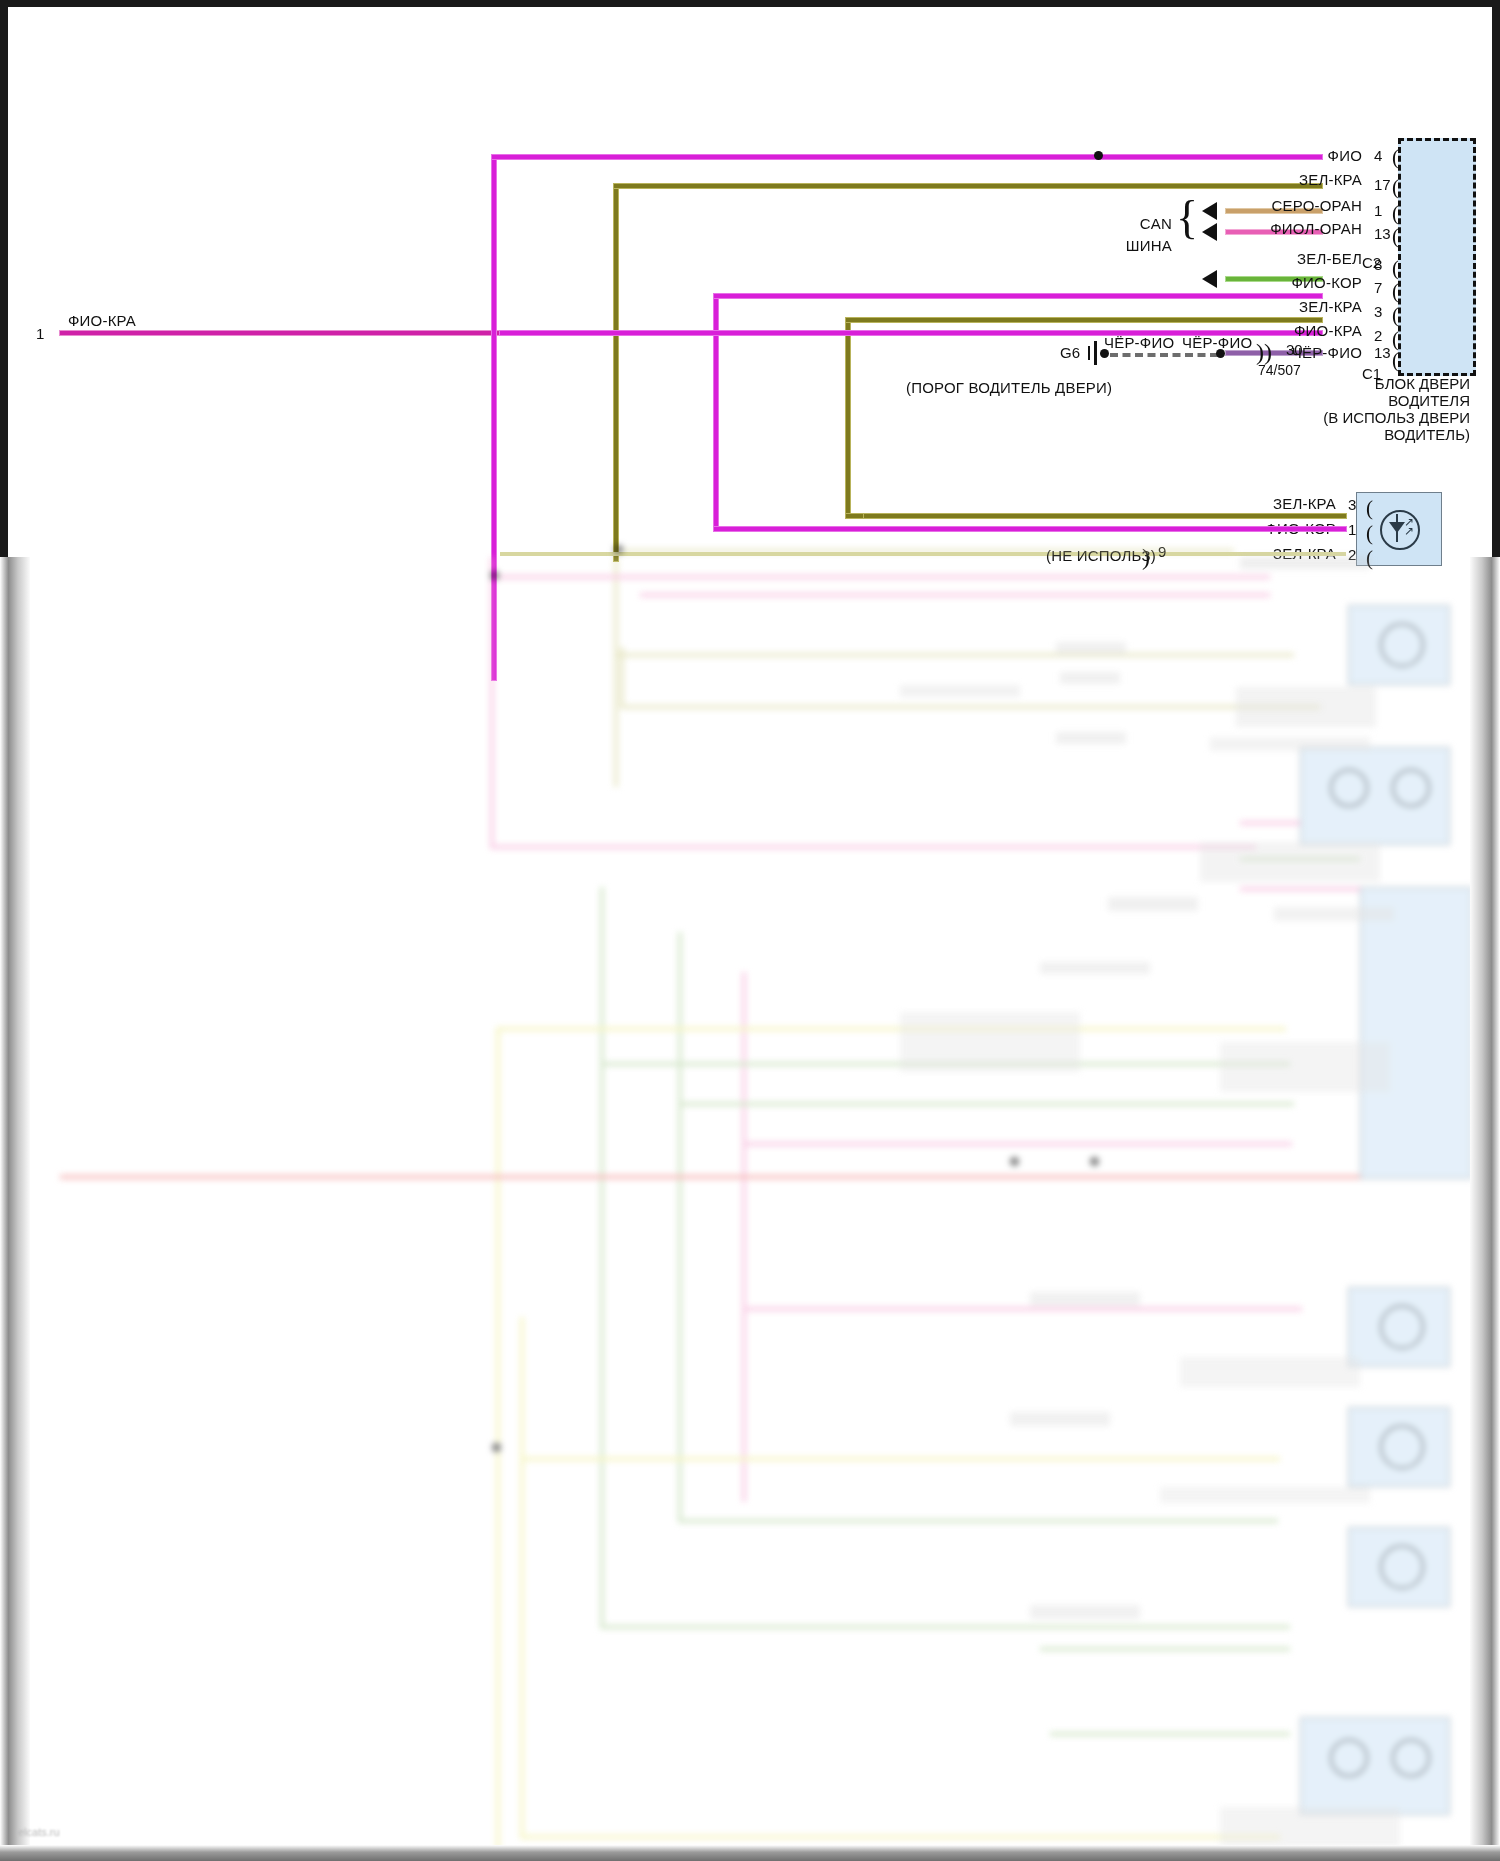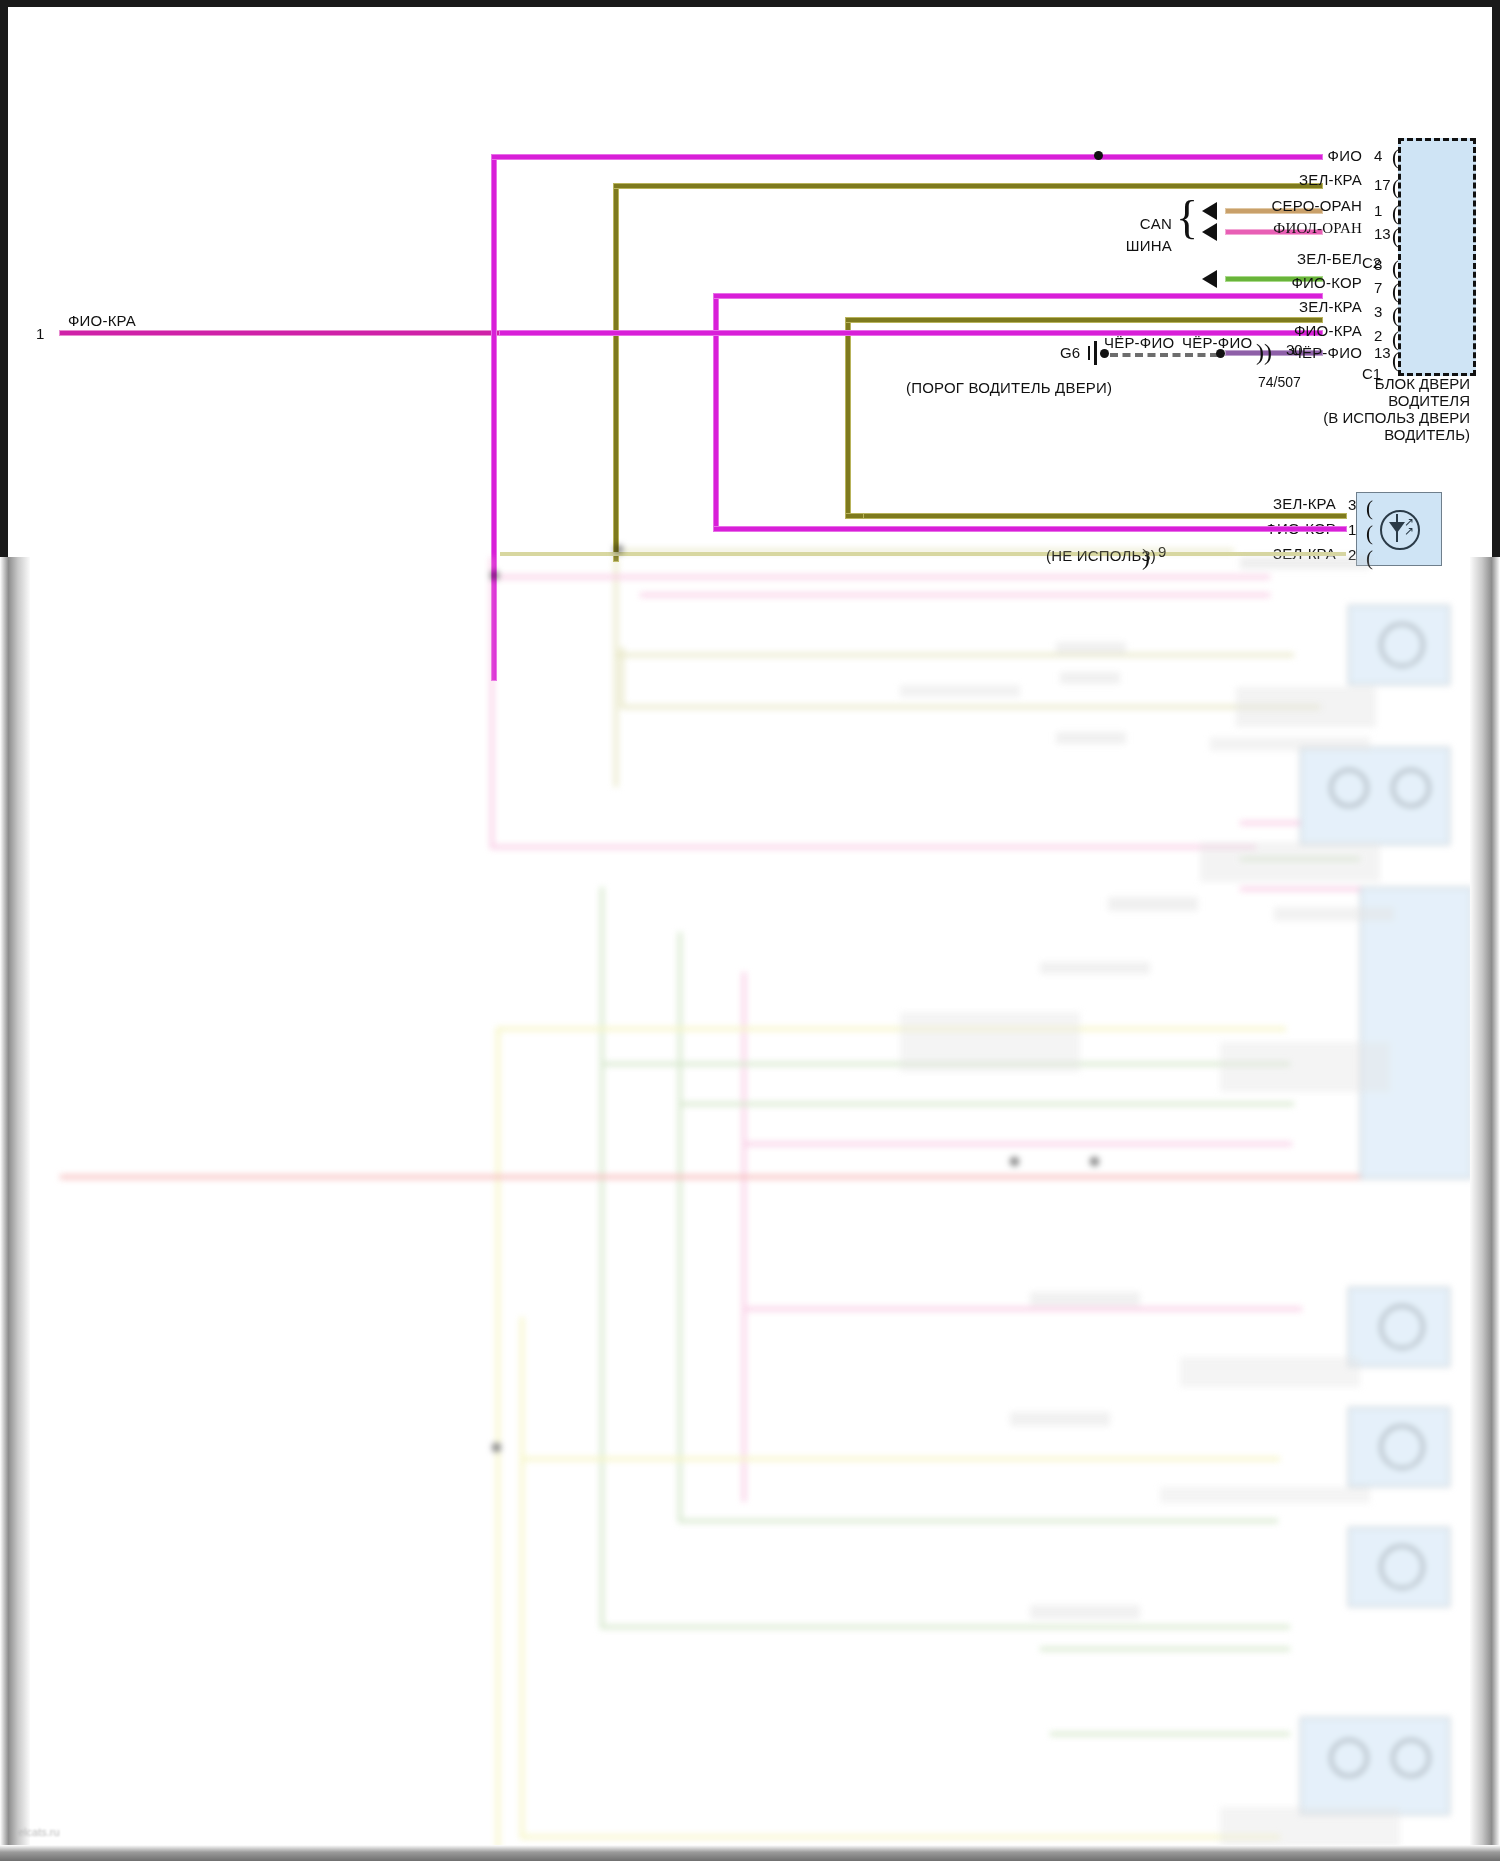"ФИОЛ-ОРАН" div.lbl { font-family: Liberation Serif, serif -> none }
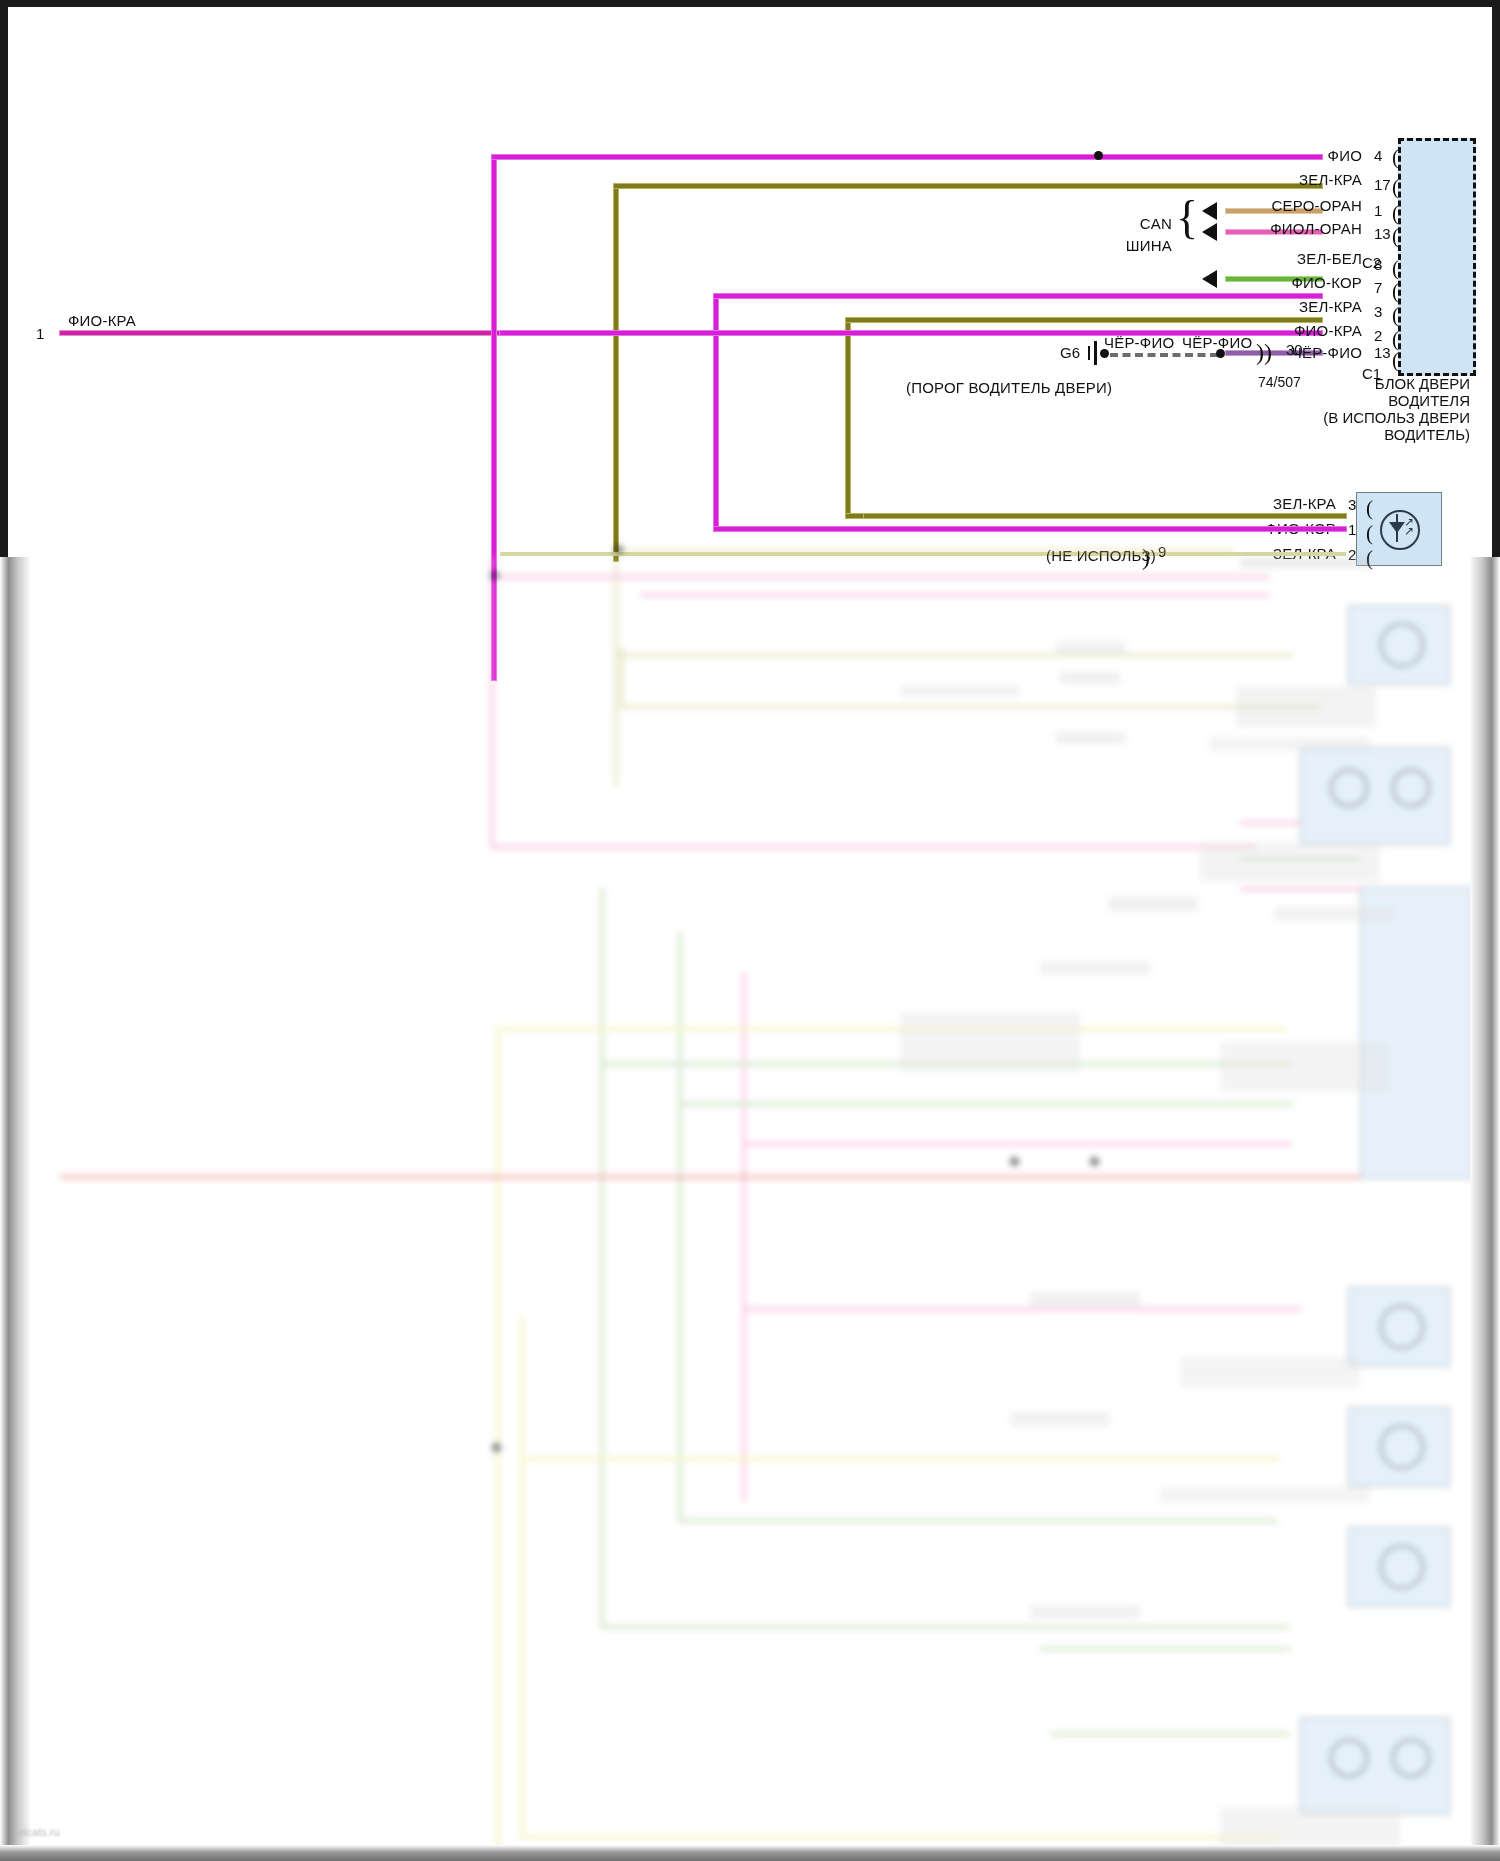"74/507" div.pin { margin-top: 12px -> none }
